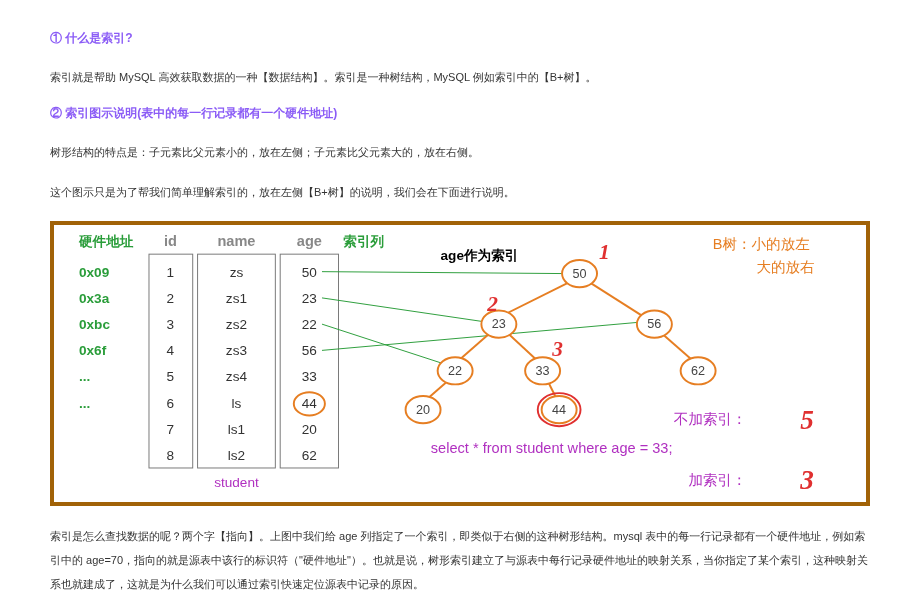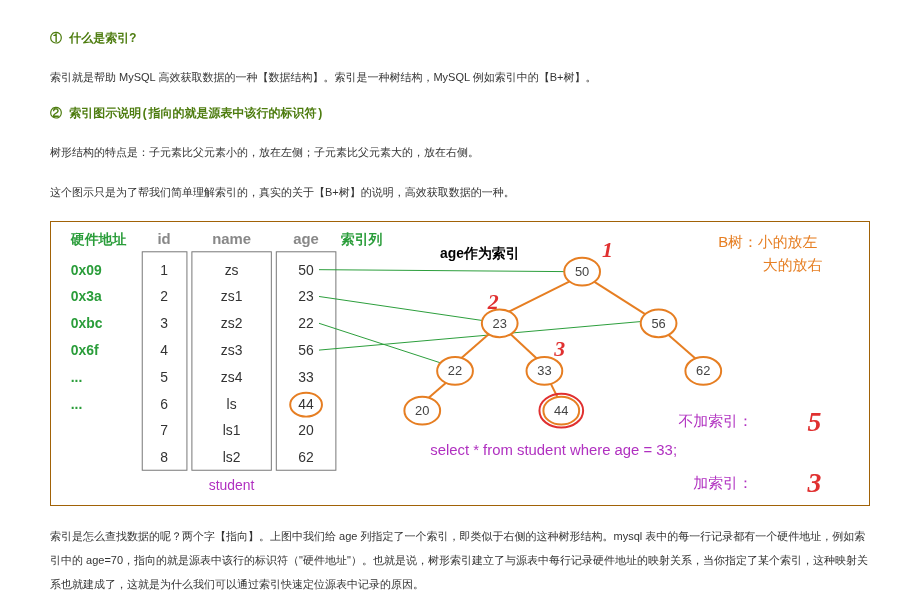"① 什么是索引?" .heading { color: #4d7c0f -> #8b5cf6; font-family: Liberation Mono, monospace -> none }
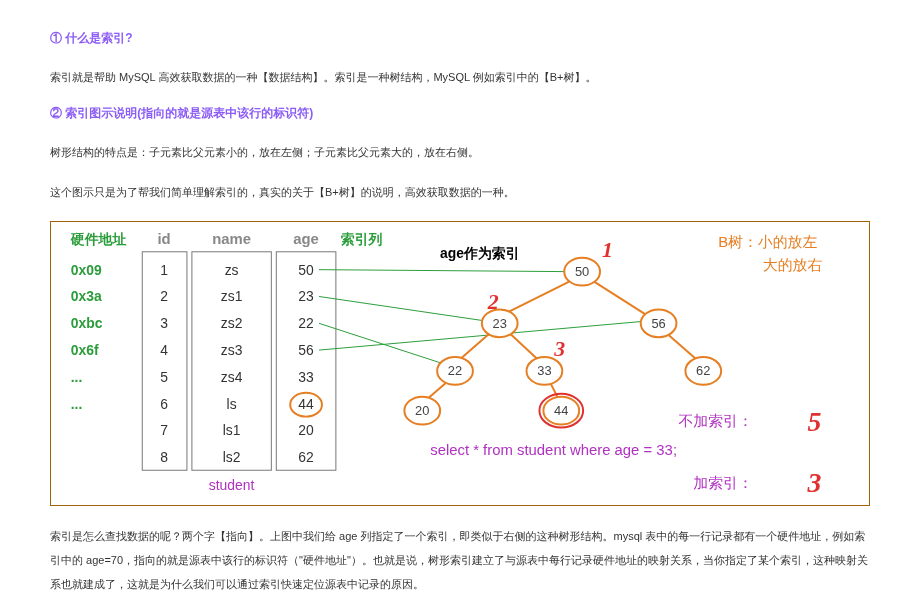"② 索引图示说明(指向的就是源表中该行的标识符)" div.heading { text: 指向的就是源表中该行的标识符 -> 表中的每一行记录都有一个硬件地址 }
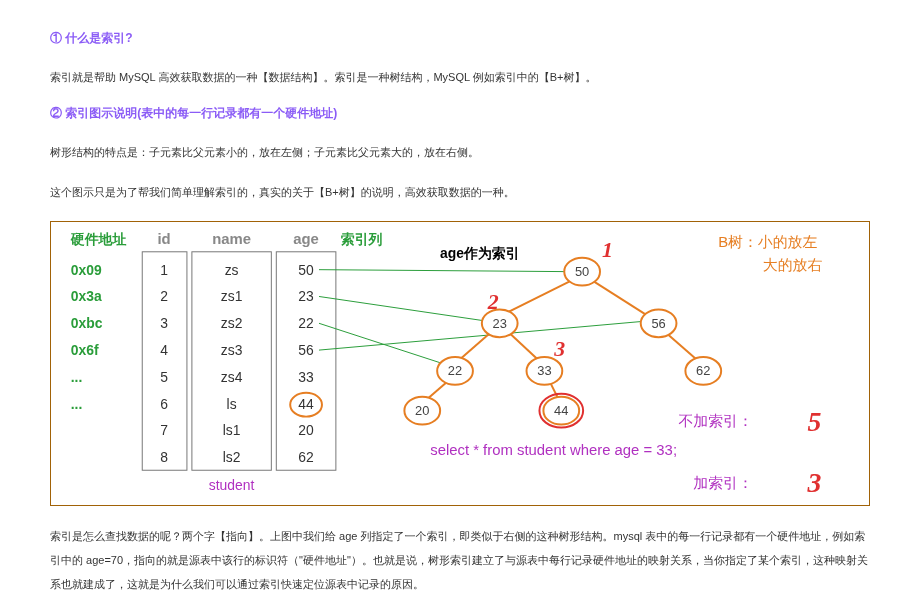"这个图示只是为了帮我们简单理解索引的，真实的关于【B+树】的说明，高效获取数据的" div.paragraph { text: 真实的关于【B+树】的说明，高效获取数据的一种 -> 放在左侧【B+树】的说明，我们会在下面进行说明 }
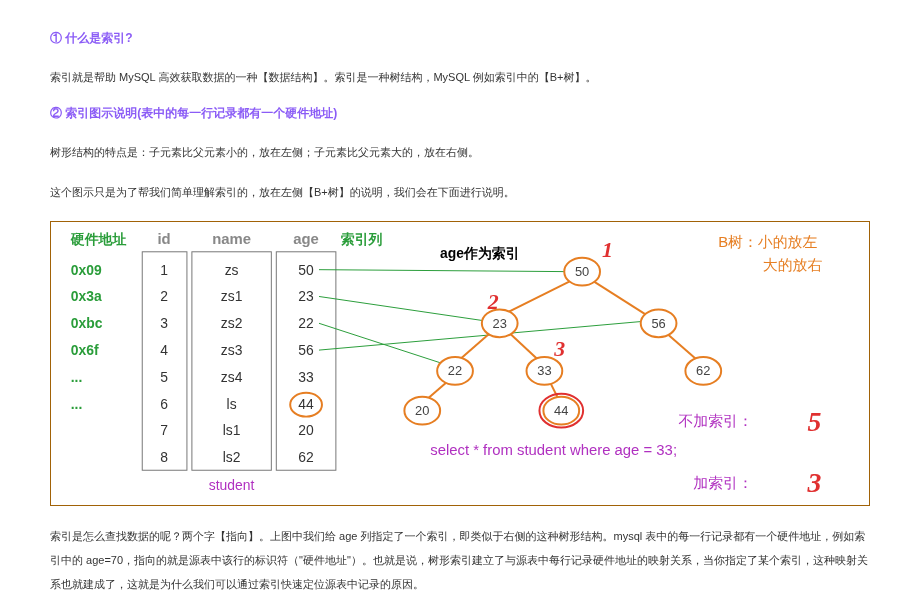"硬件地址" .diagram-container { border: 1px solid #a16207 -> 4px solid #a16207 }
